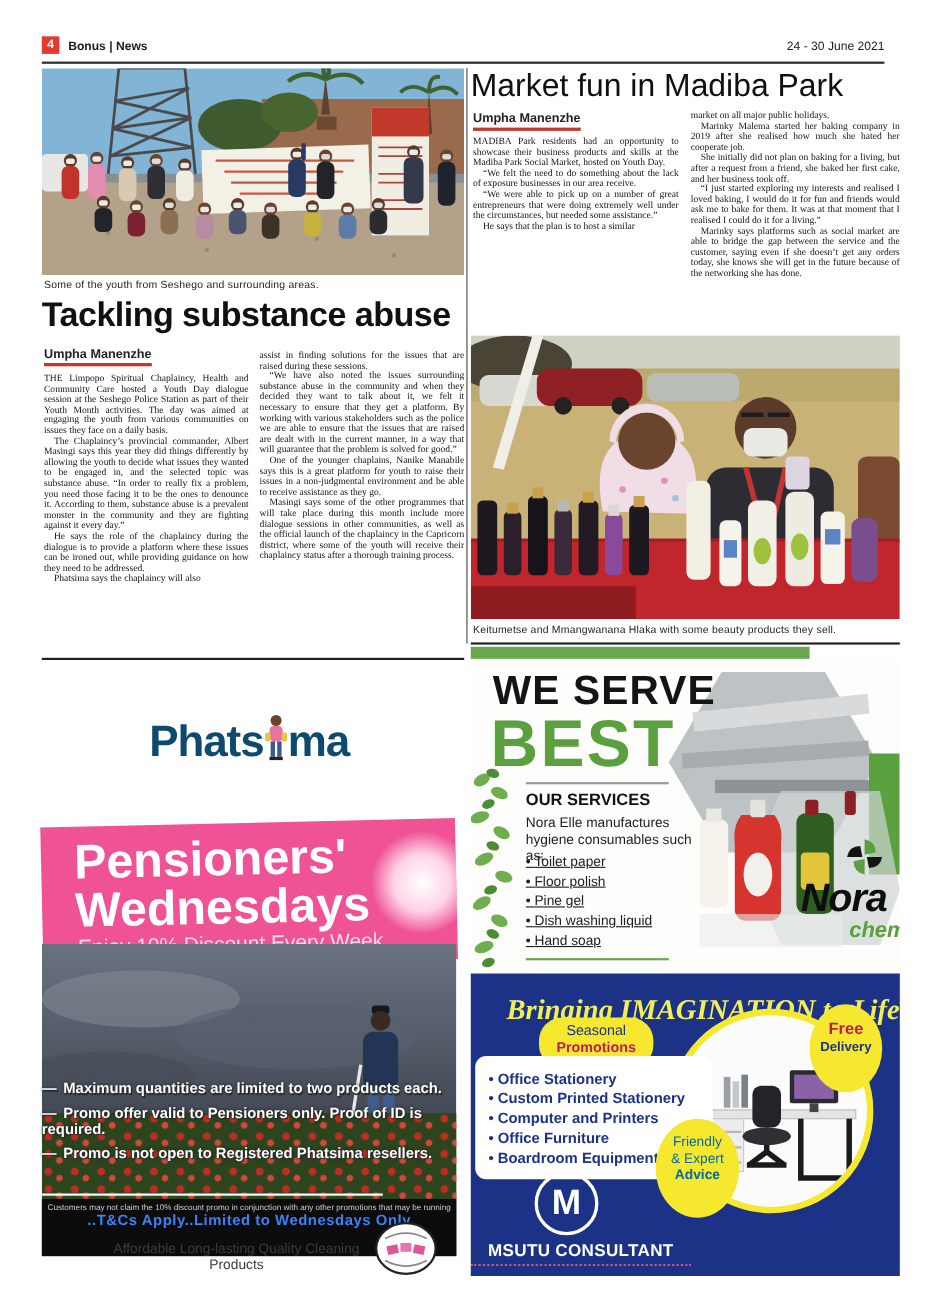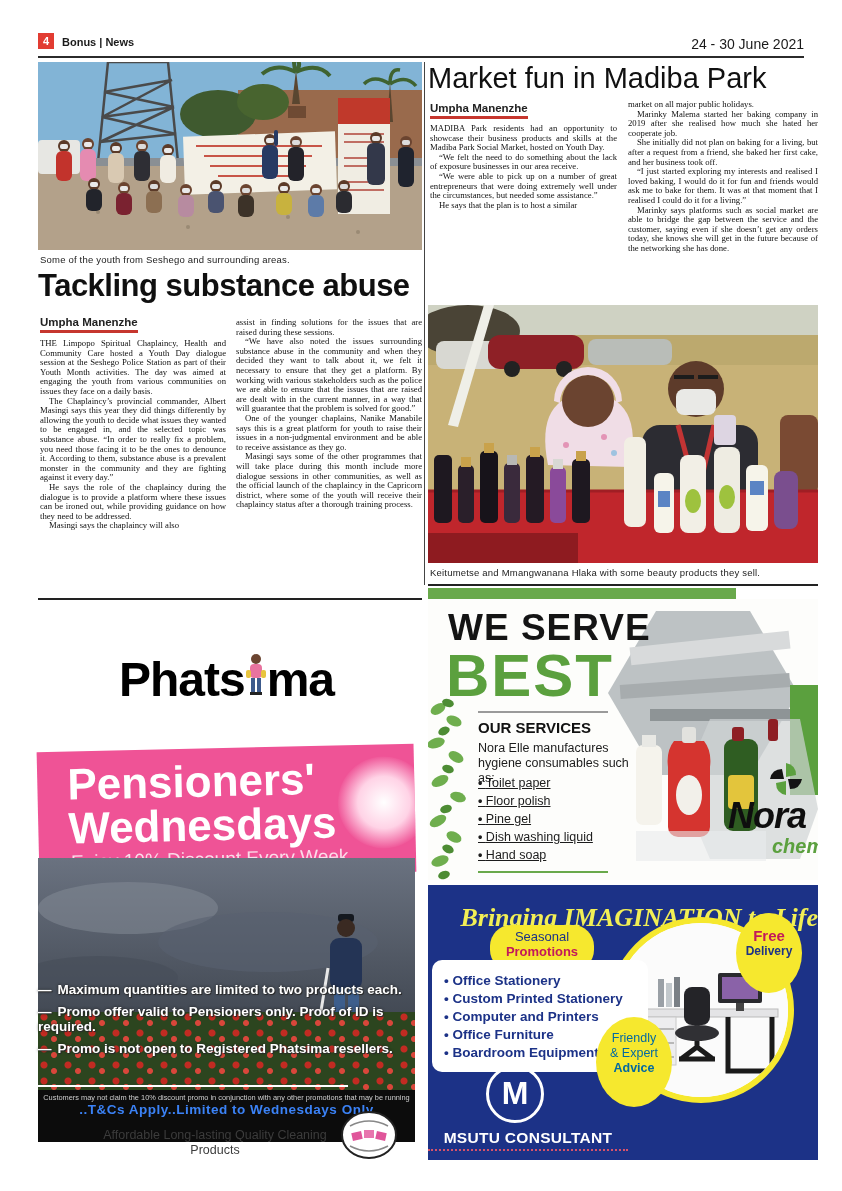"24 - 30 June 2021" .date-label { font-size: 14px -> 11px }
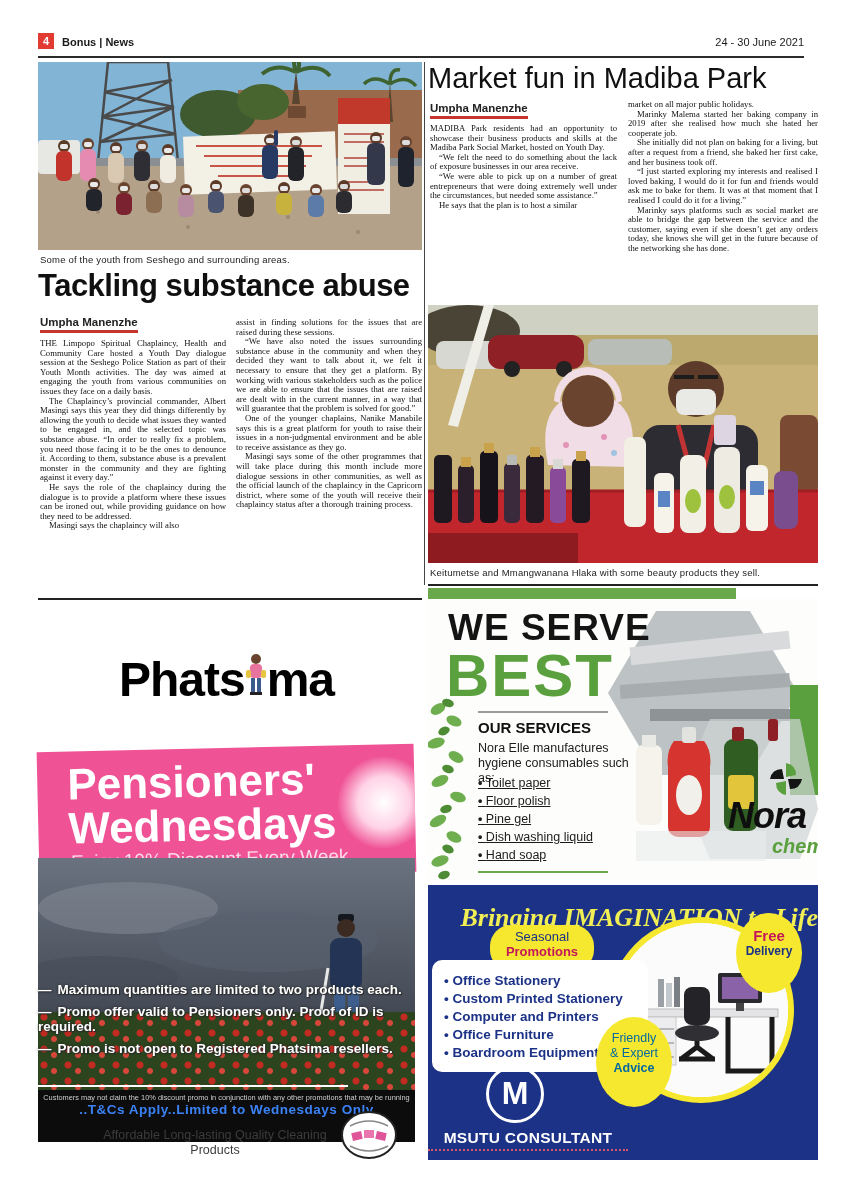"Masingi says the chaplaincy will" p { text: Masingi -> Phatsima }
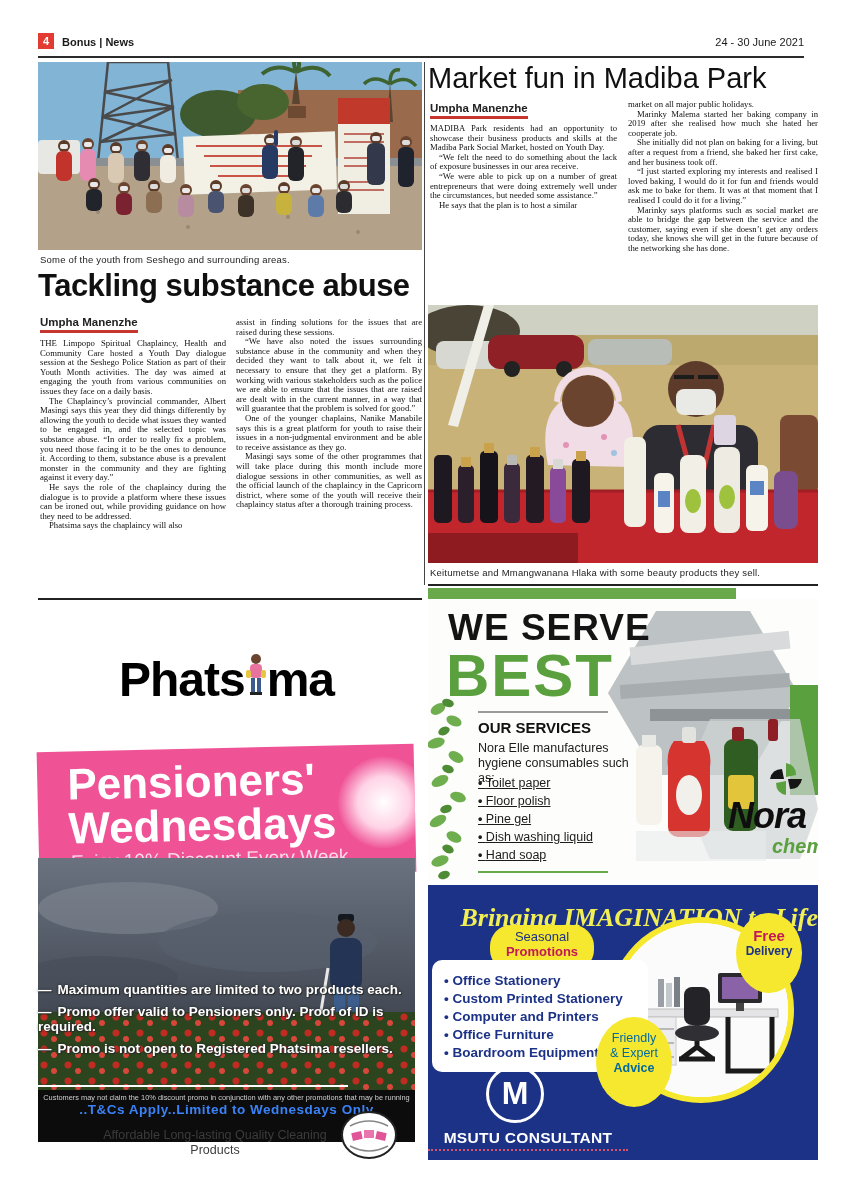"Phats ma" .phatsima-logo { color: #000000 -> #0c4a6e; font-size: 48px -> 40px }
